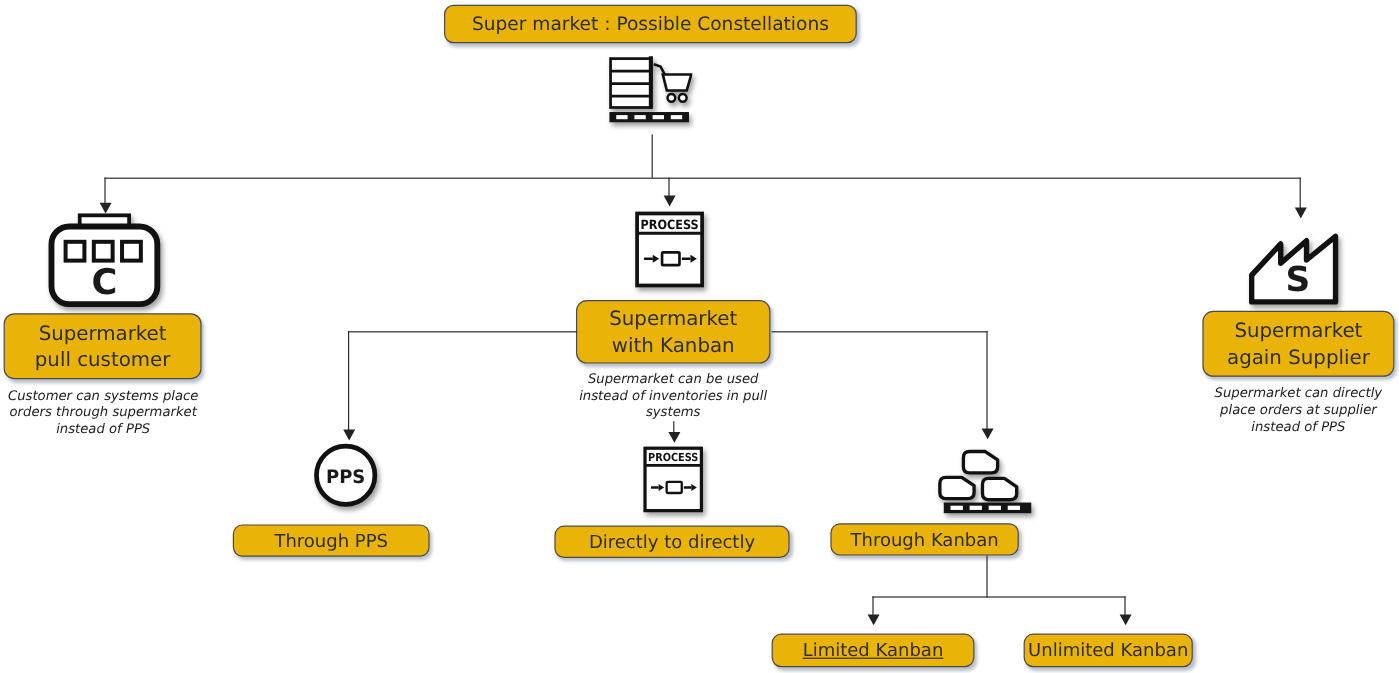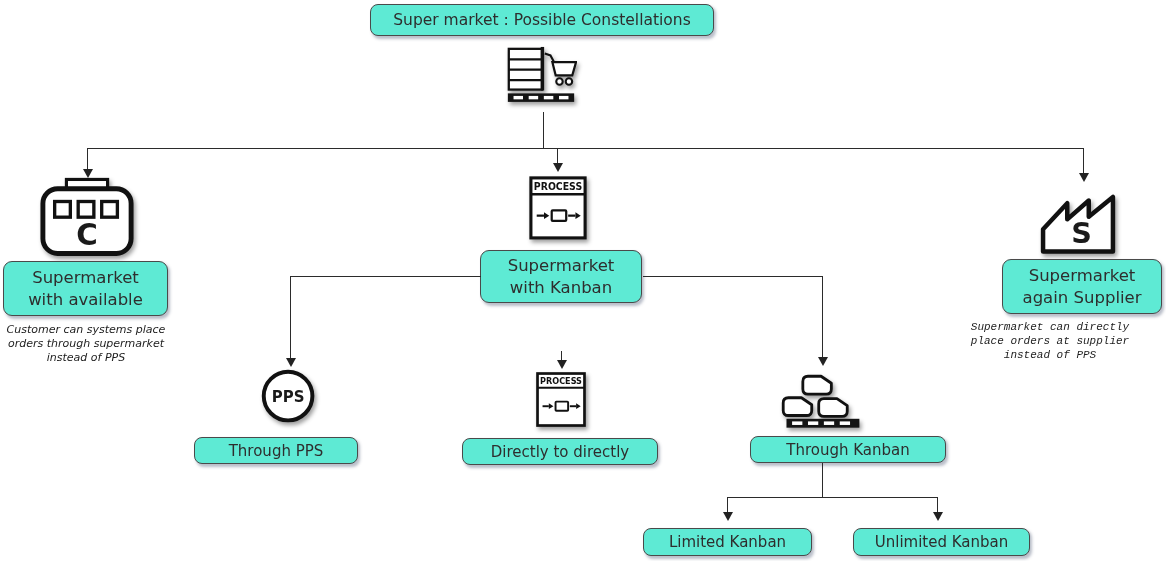"Super market : Possible Constellations" .box { background: #5eead4 -> #eab308 }
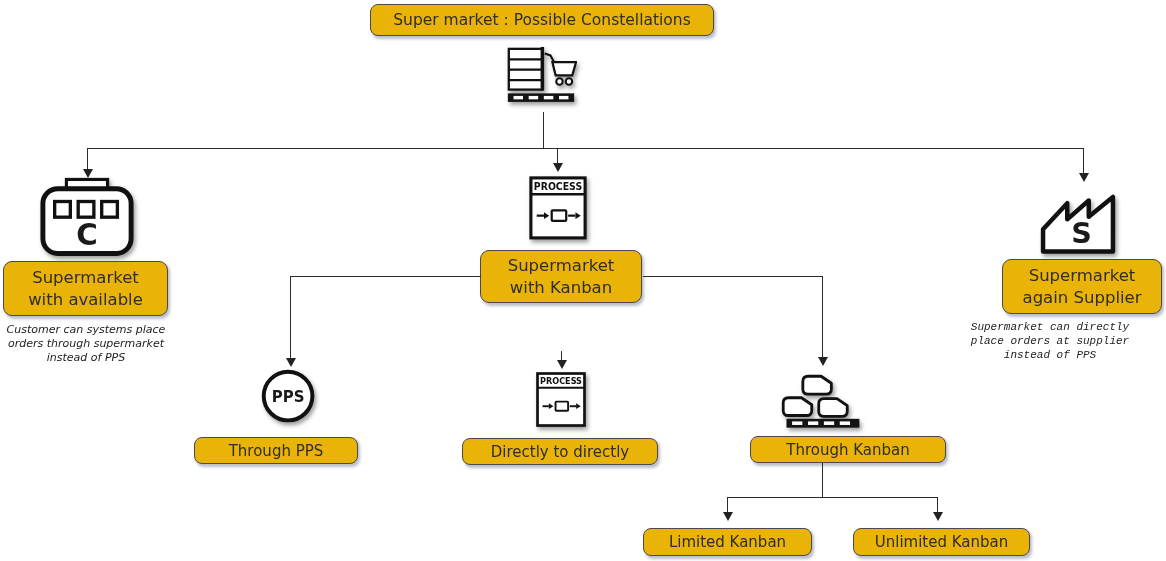"with available" span { text: with available -> pull customer }
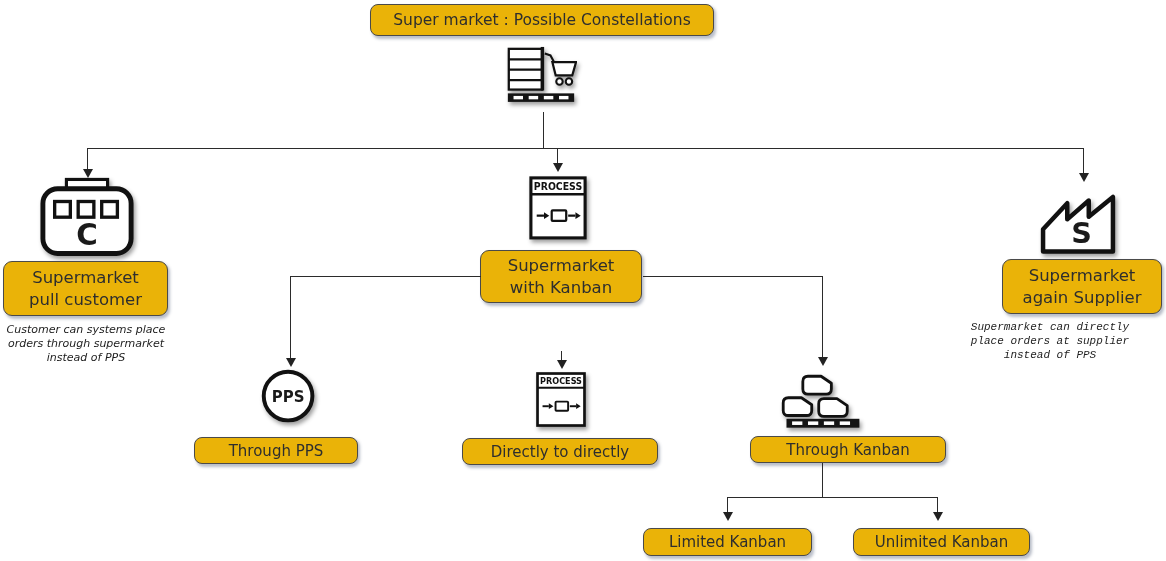"Supermarket can be used instead" div.caption { html: none -> <div>Supermarket can be used instead of inventories in pull systems</div> }
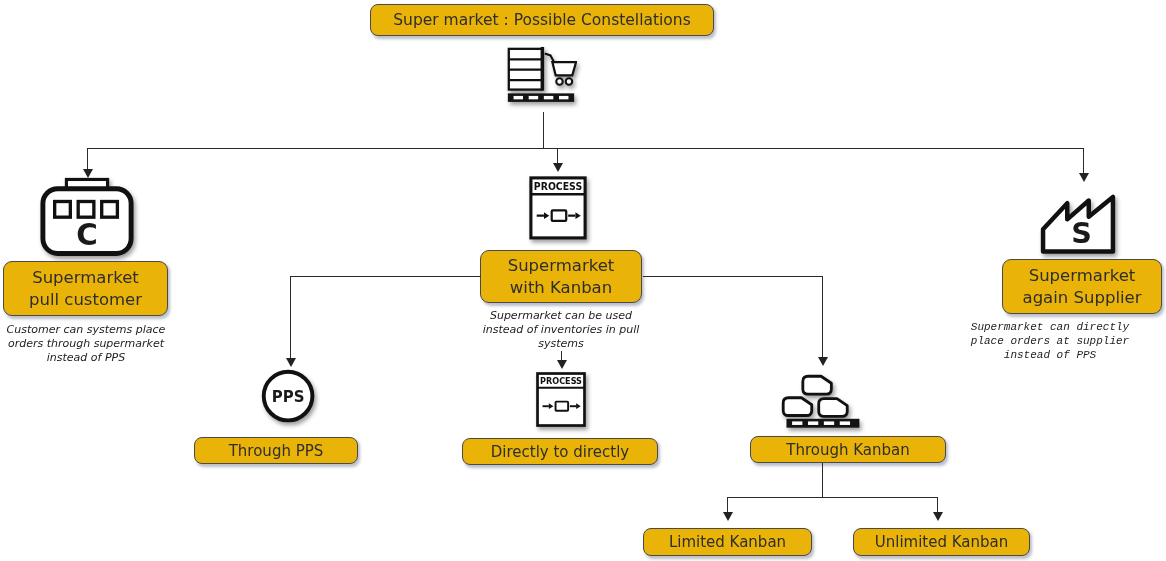"Supermarket can directly place orders" .cap-supplier { font-family: Liberation Mono, monospace -> none; left: 966px -> 998px }
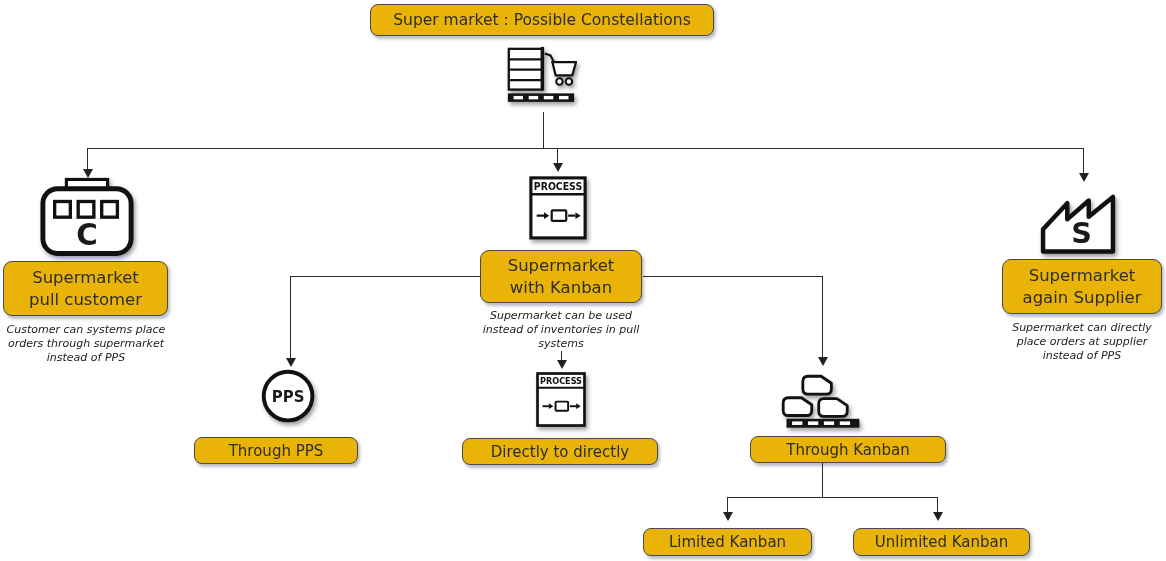"Through Kanban" .b-kanban { left: 750px -> 692px; width: 196px -> 157px }
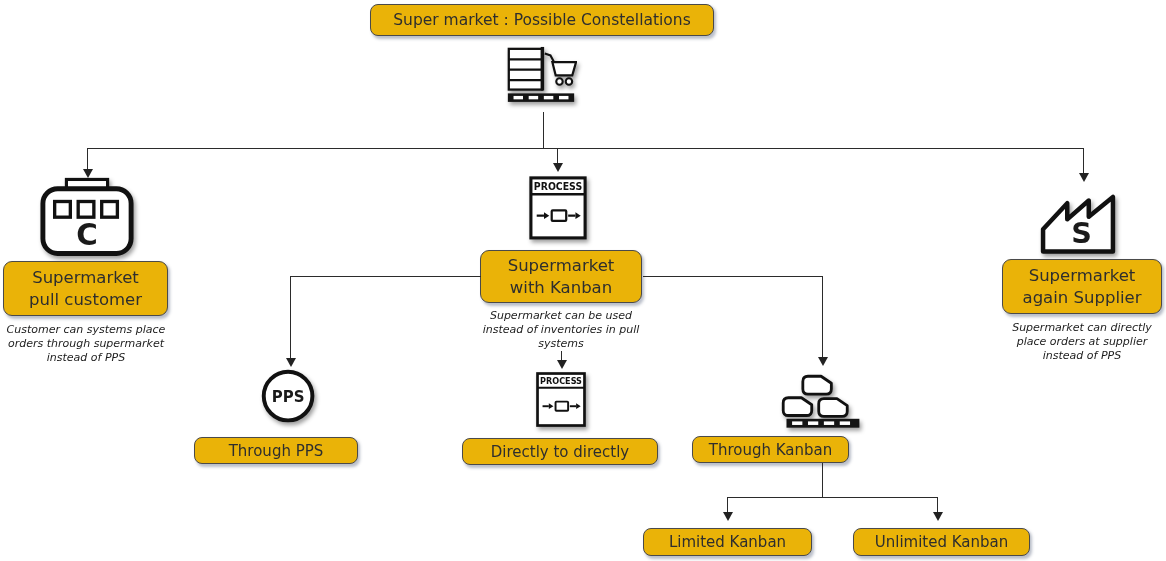"Limited Kanban" .b-limited { text-decoration: none -> underline }
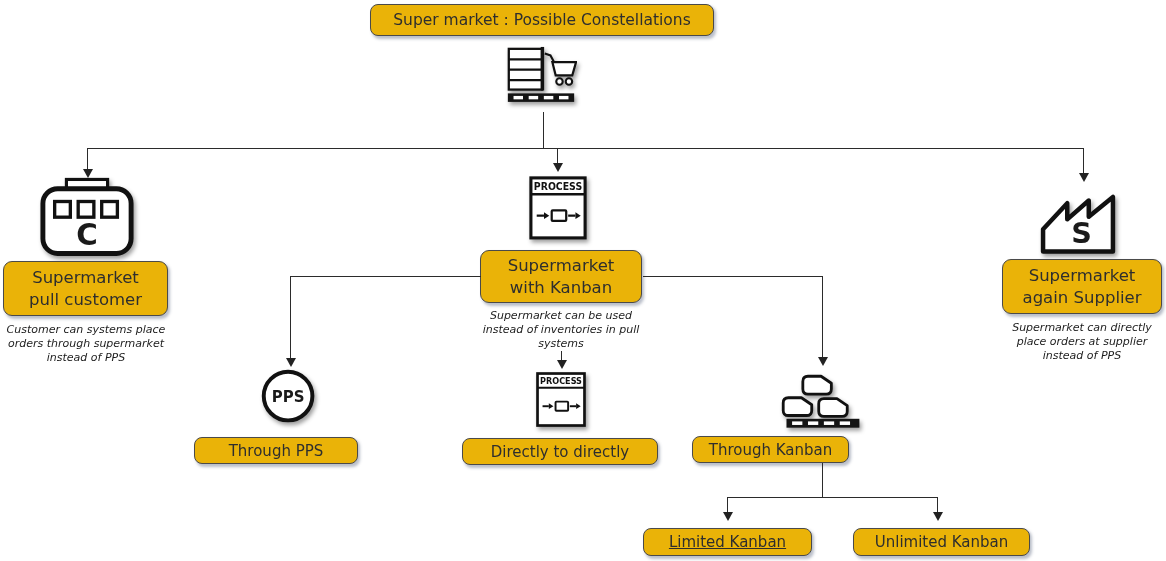"Unlimited Kanban" .b-unlimited { width: 177px -> 141px }
